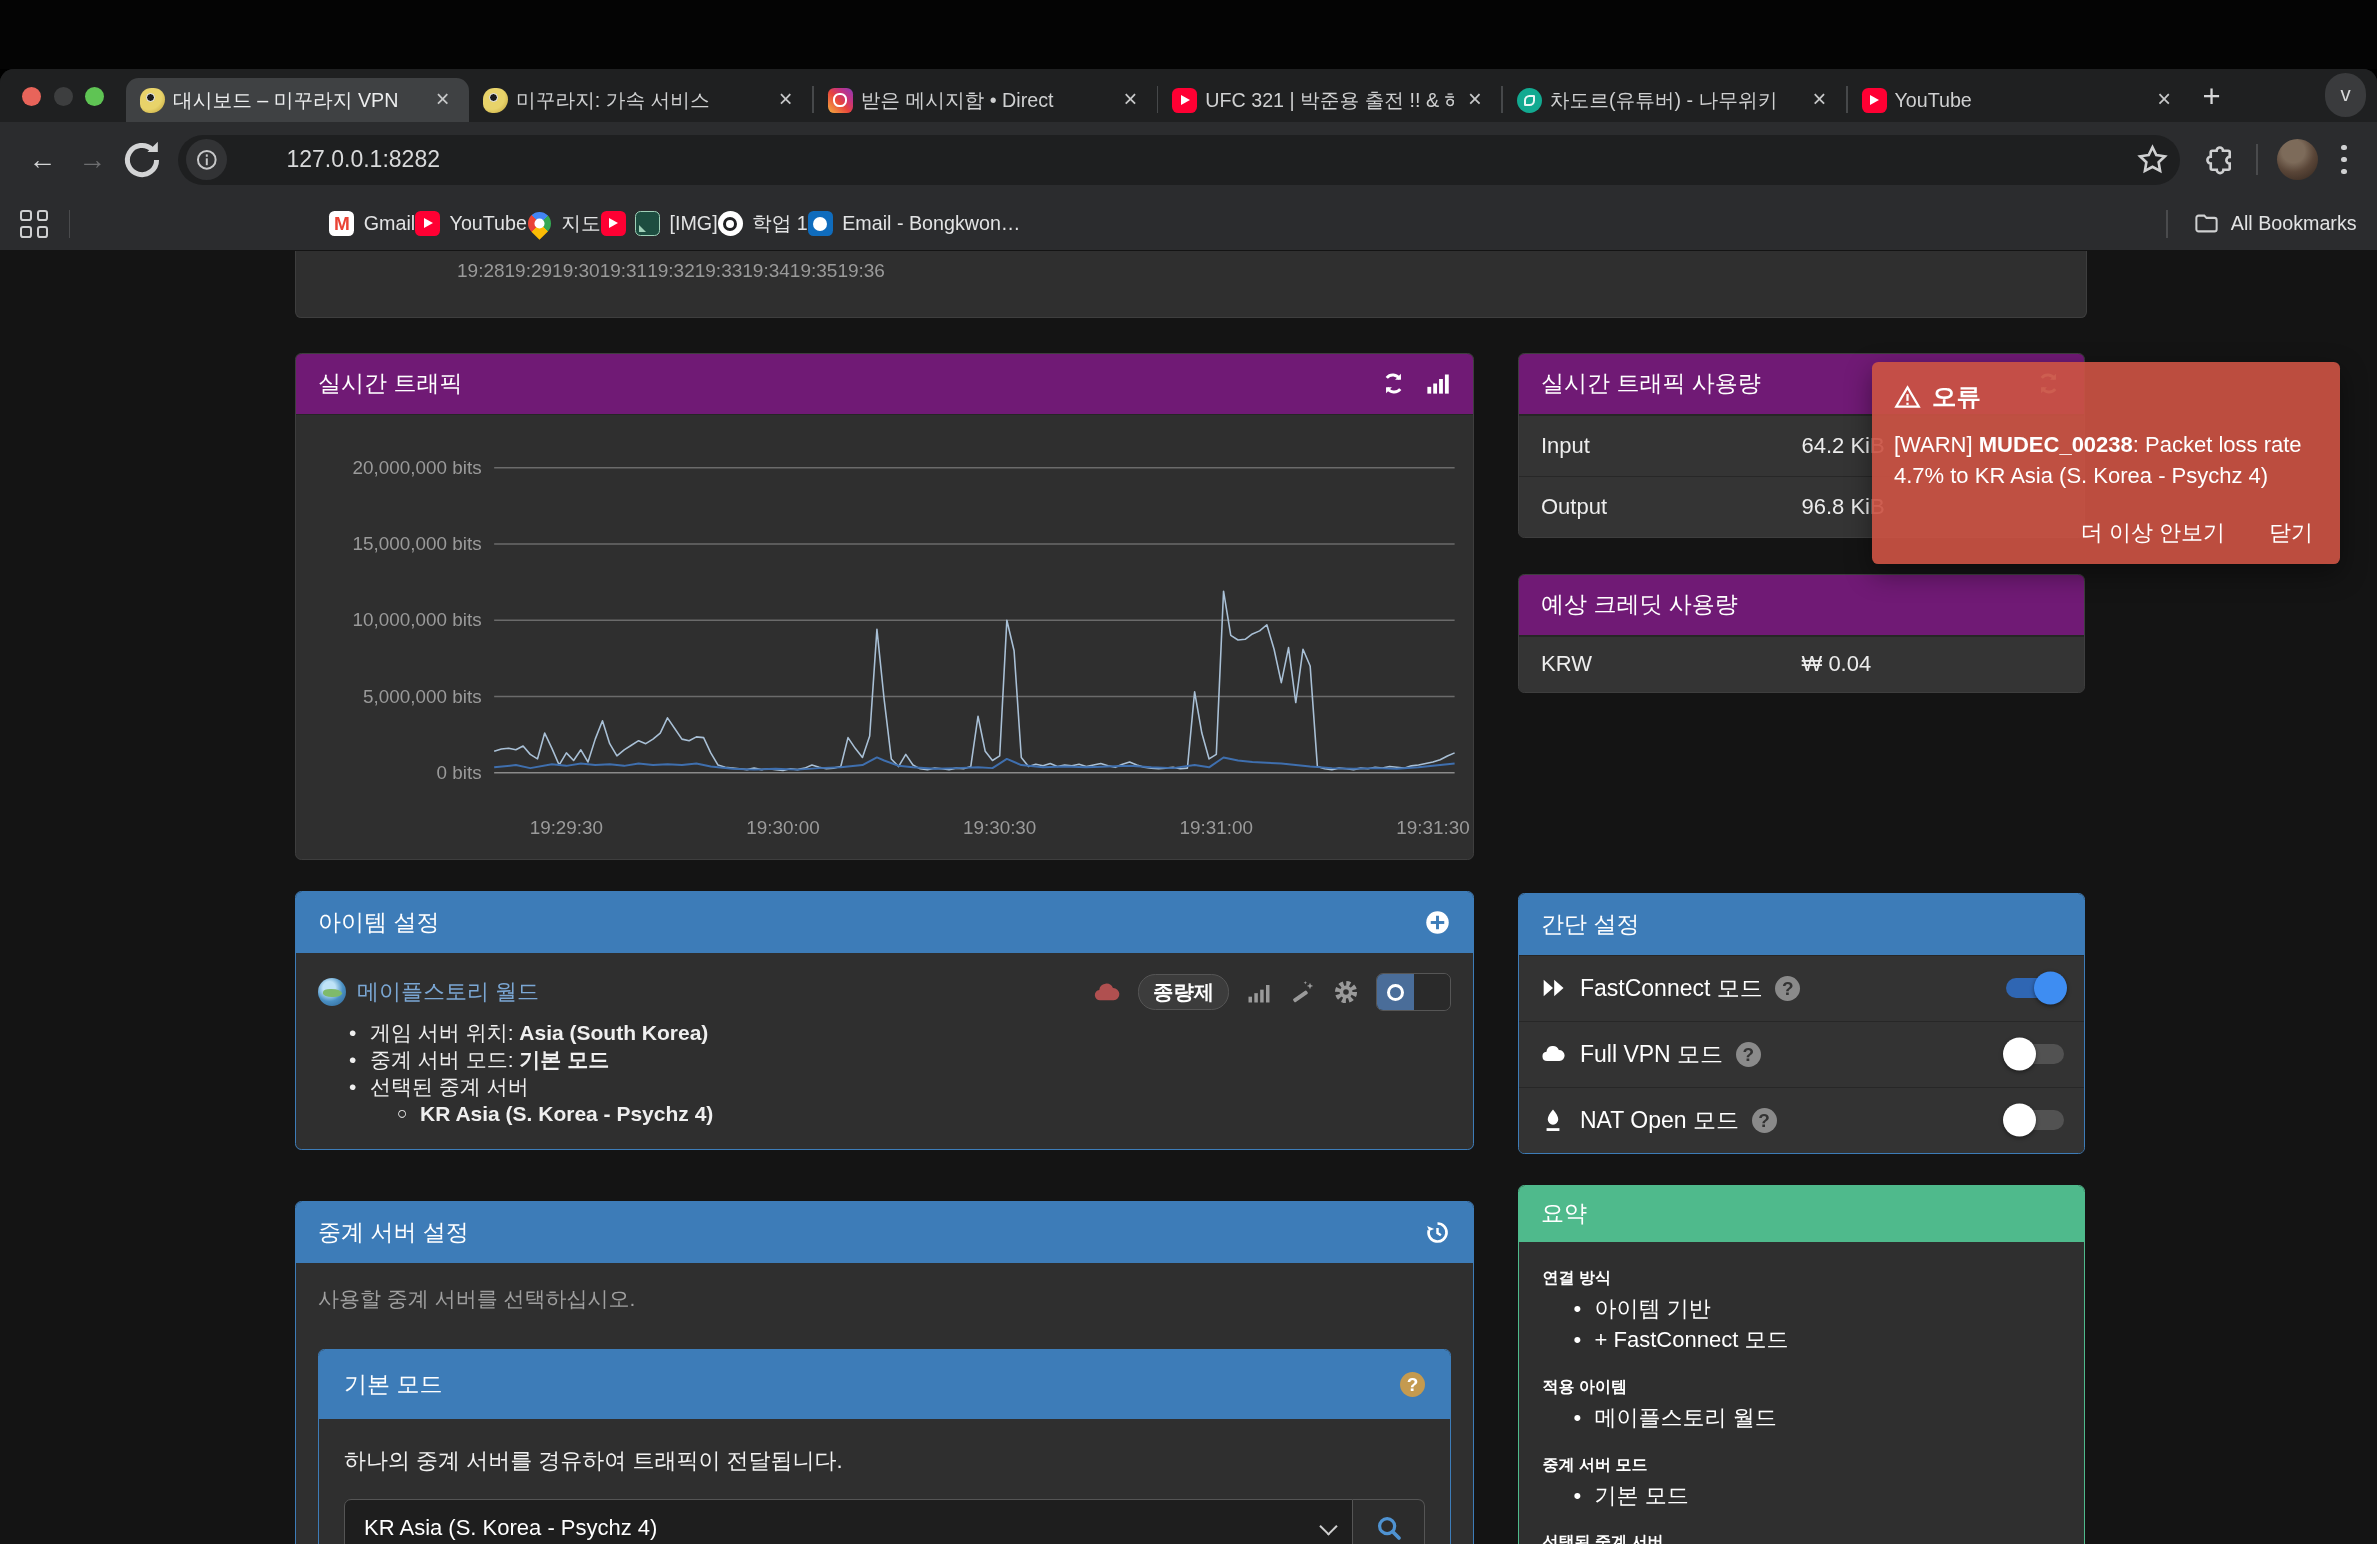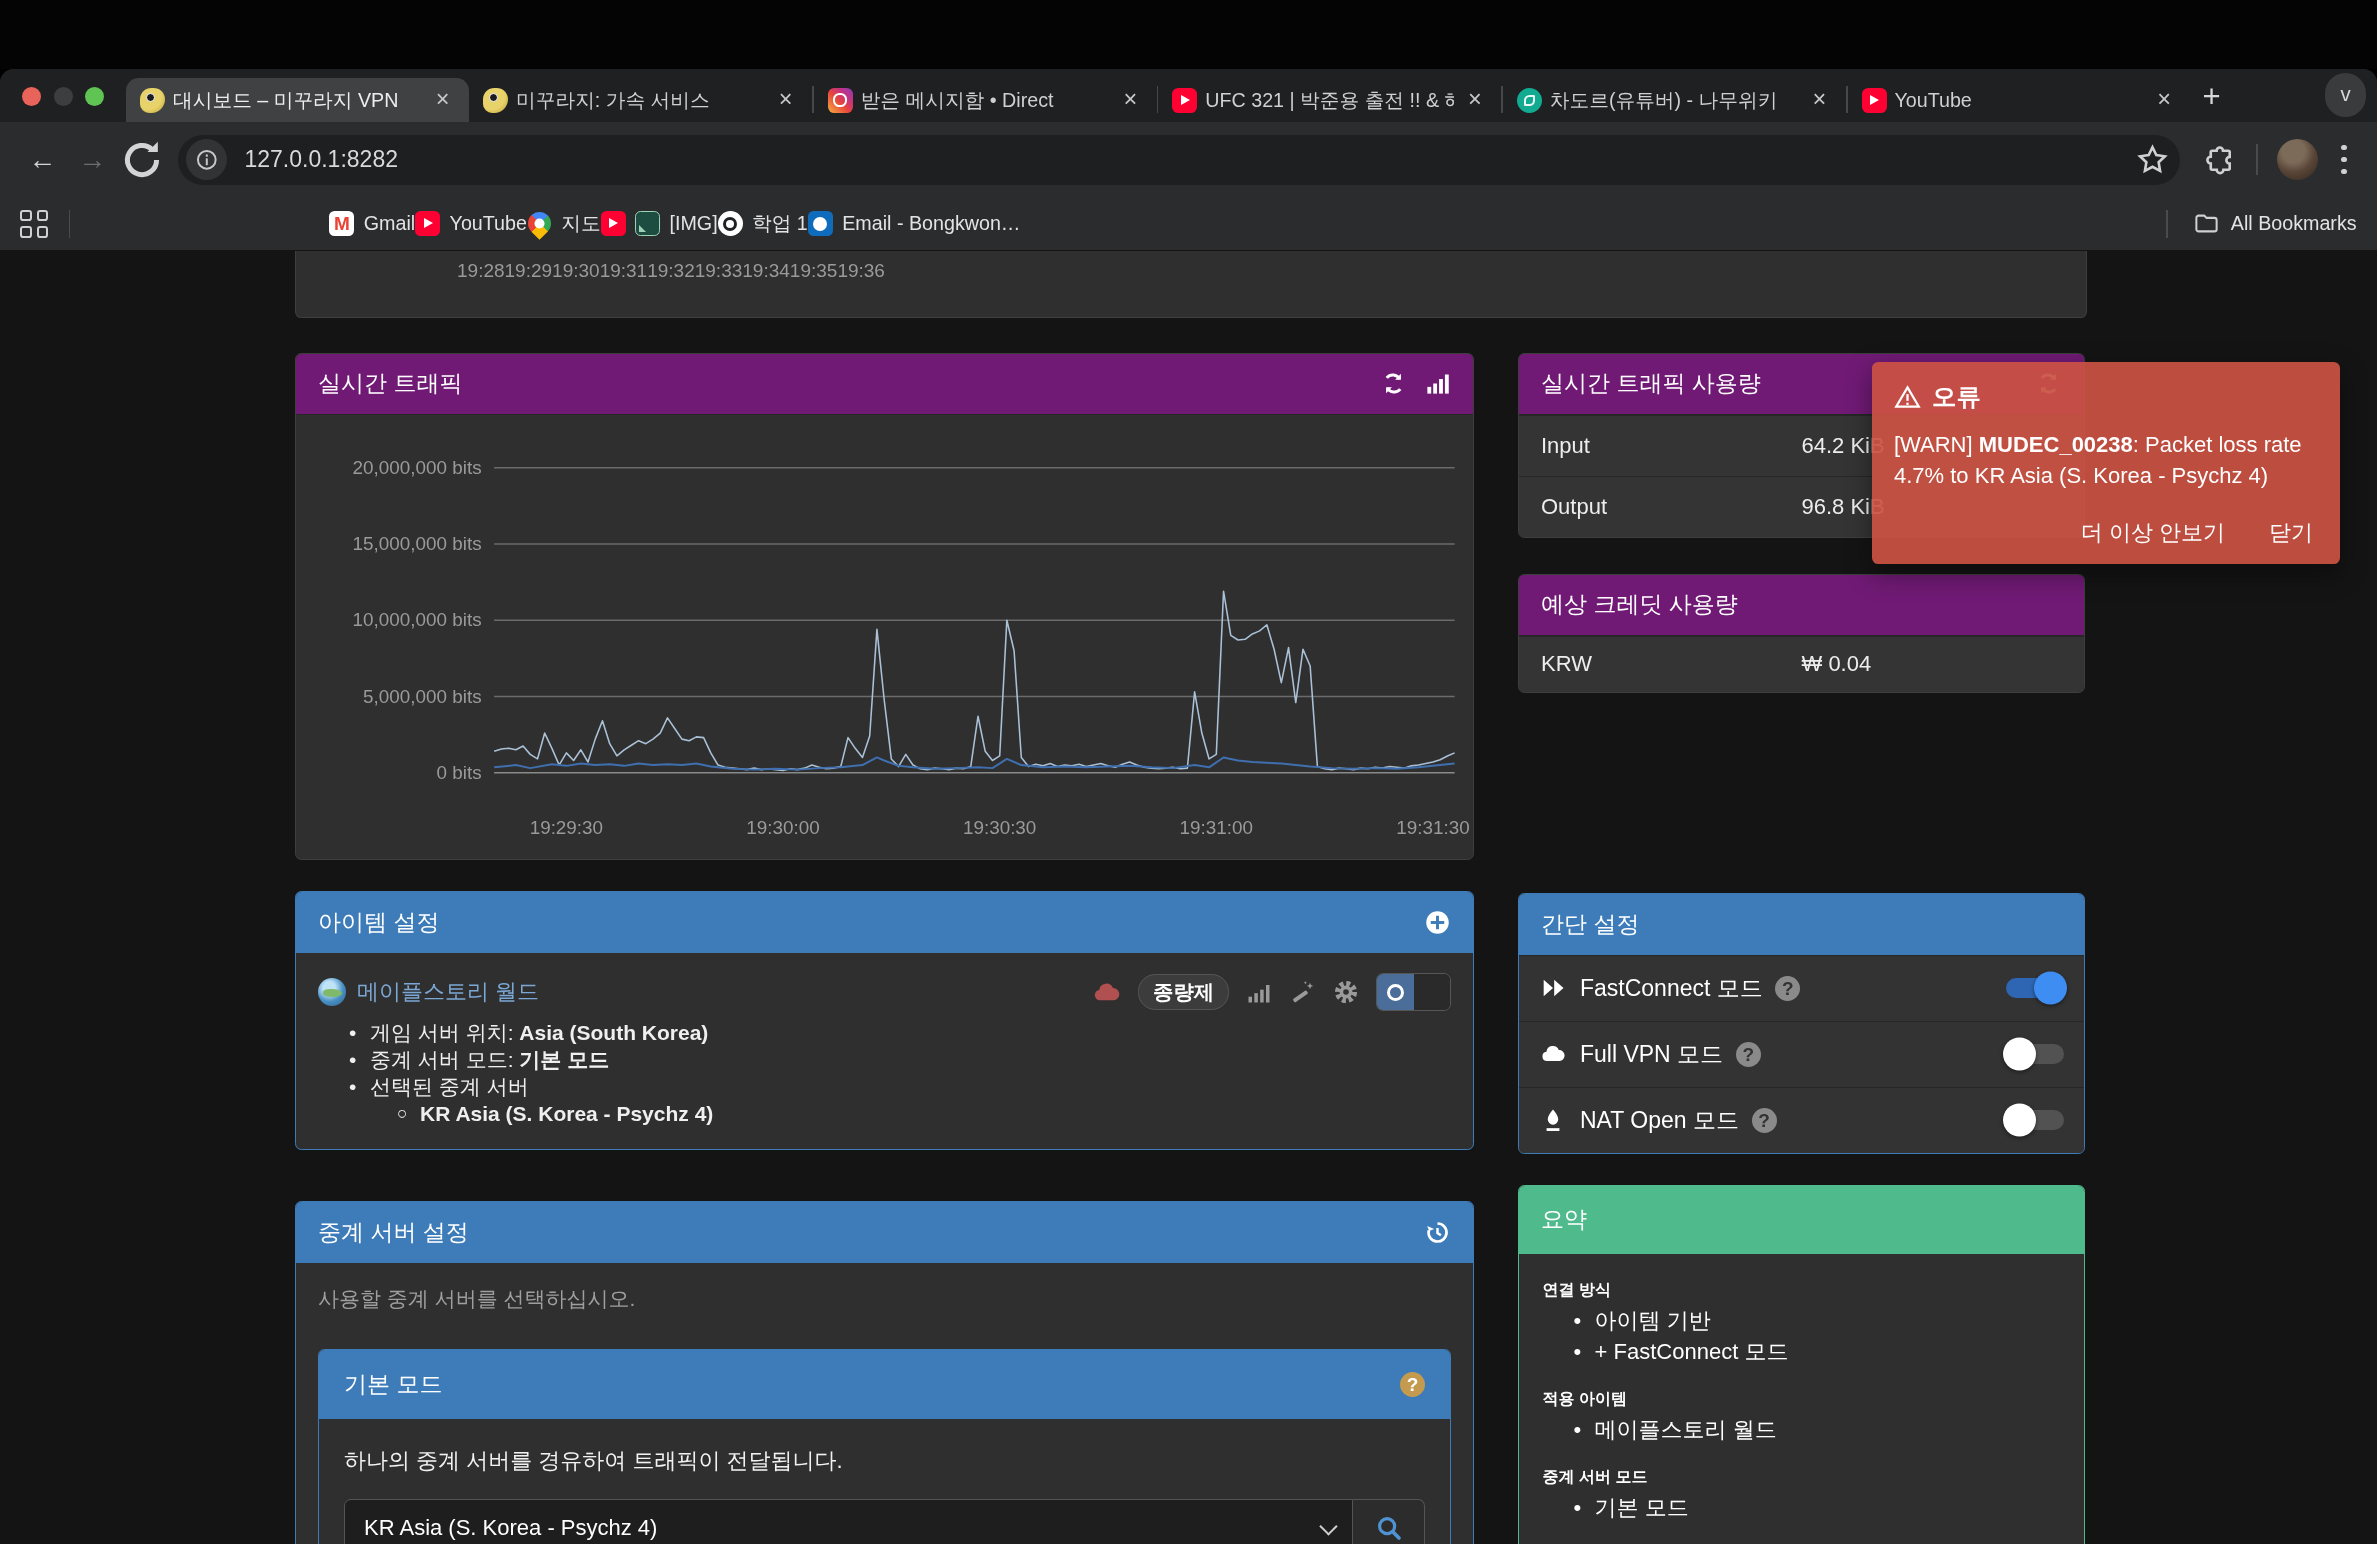"127.0.0.1:8282" .omnibox { gap: none -> 42px }
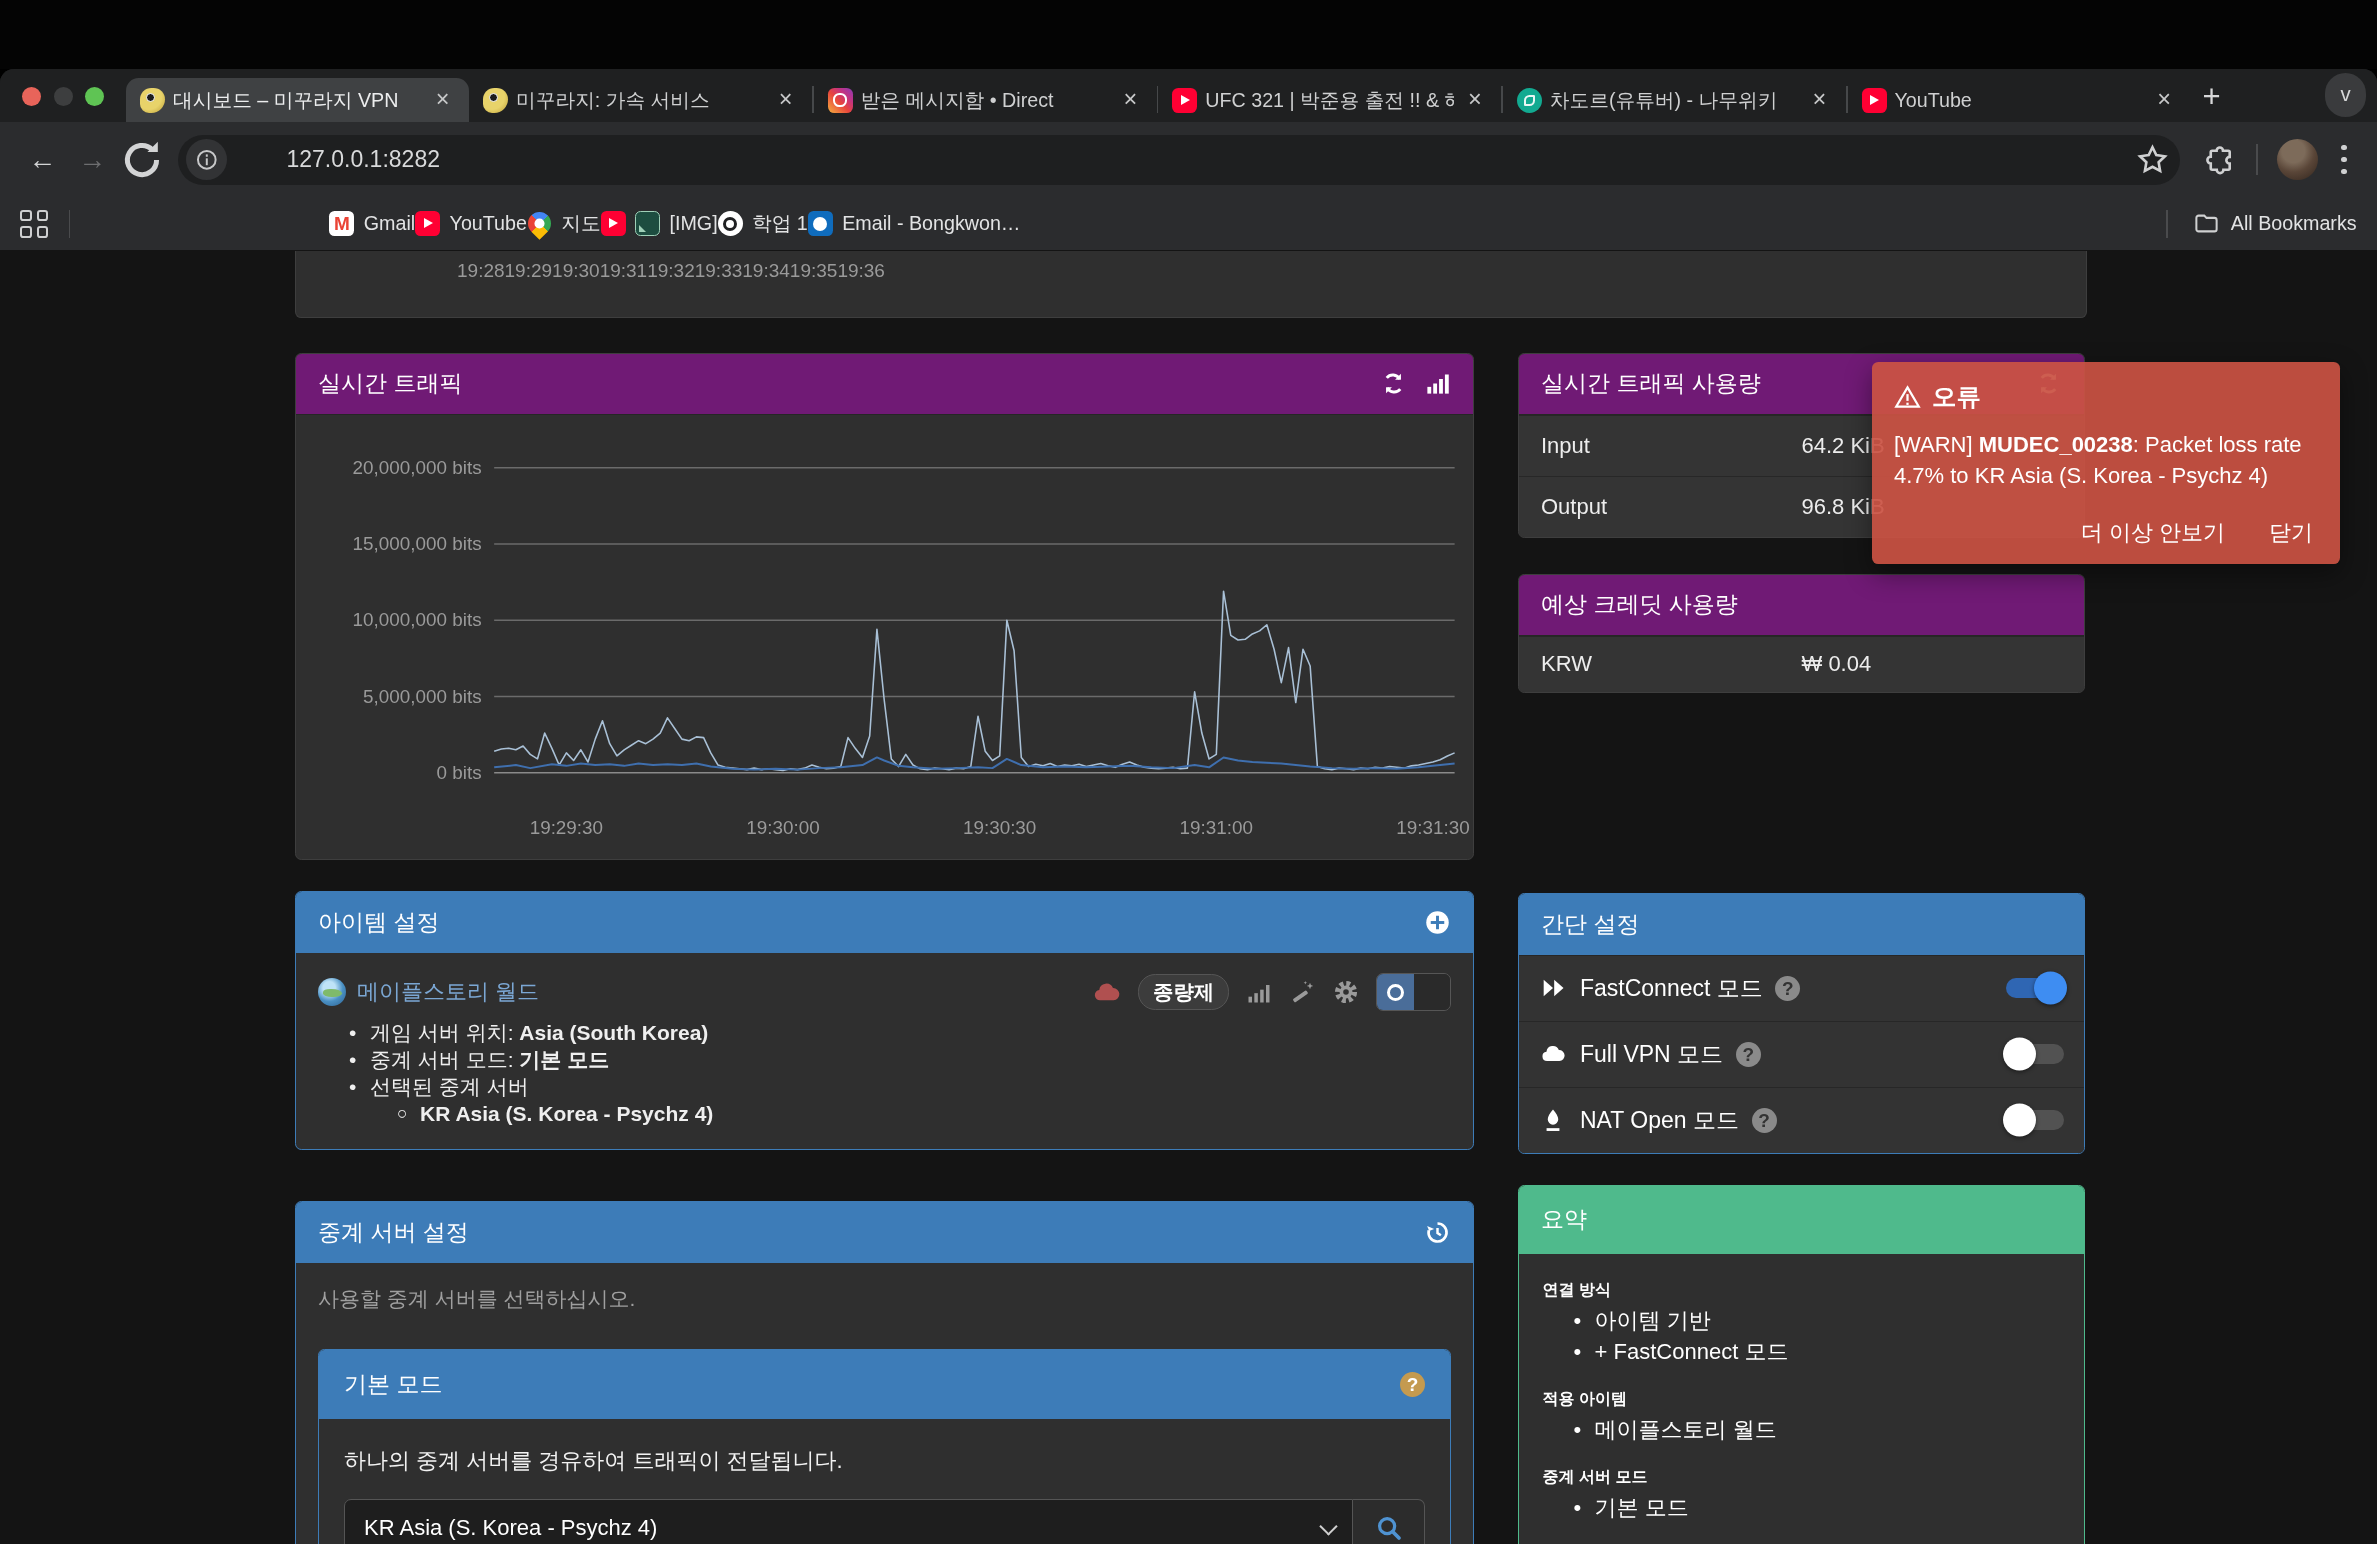"요약" div.panel-h { height: 68px -> 56px }
